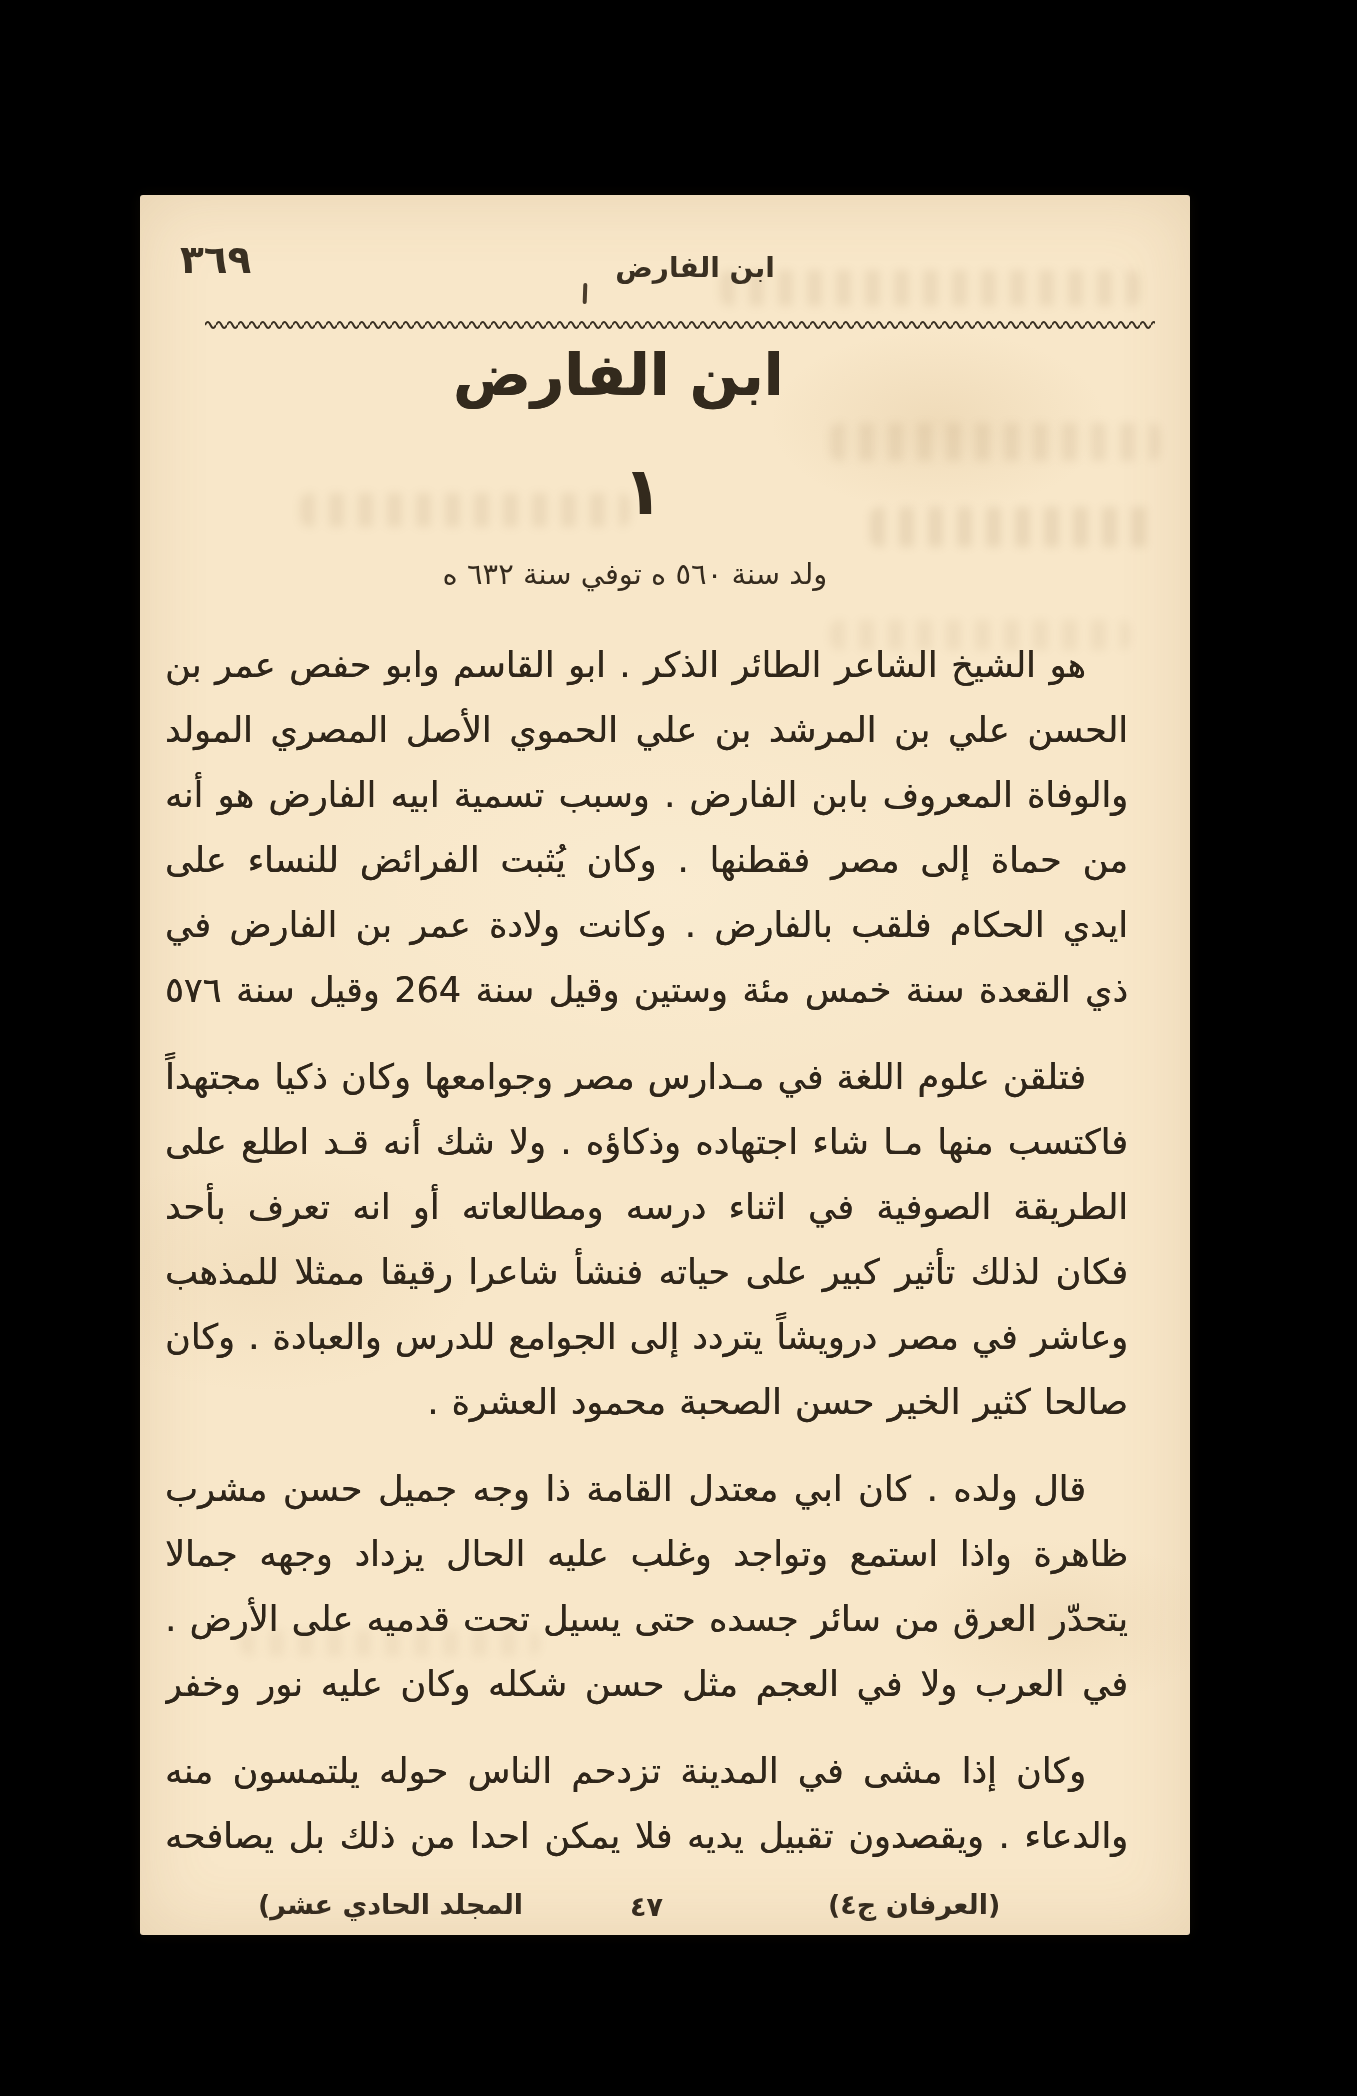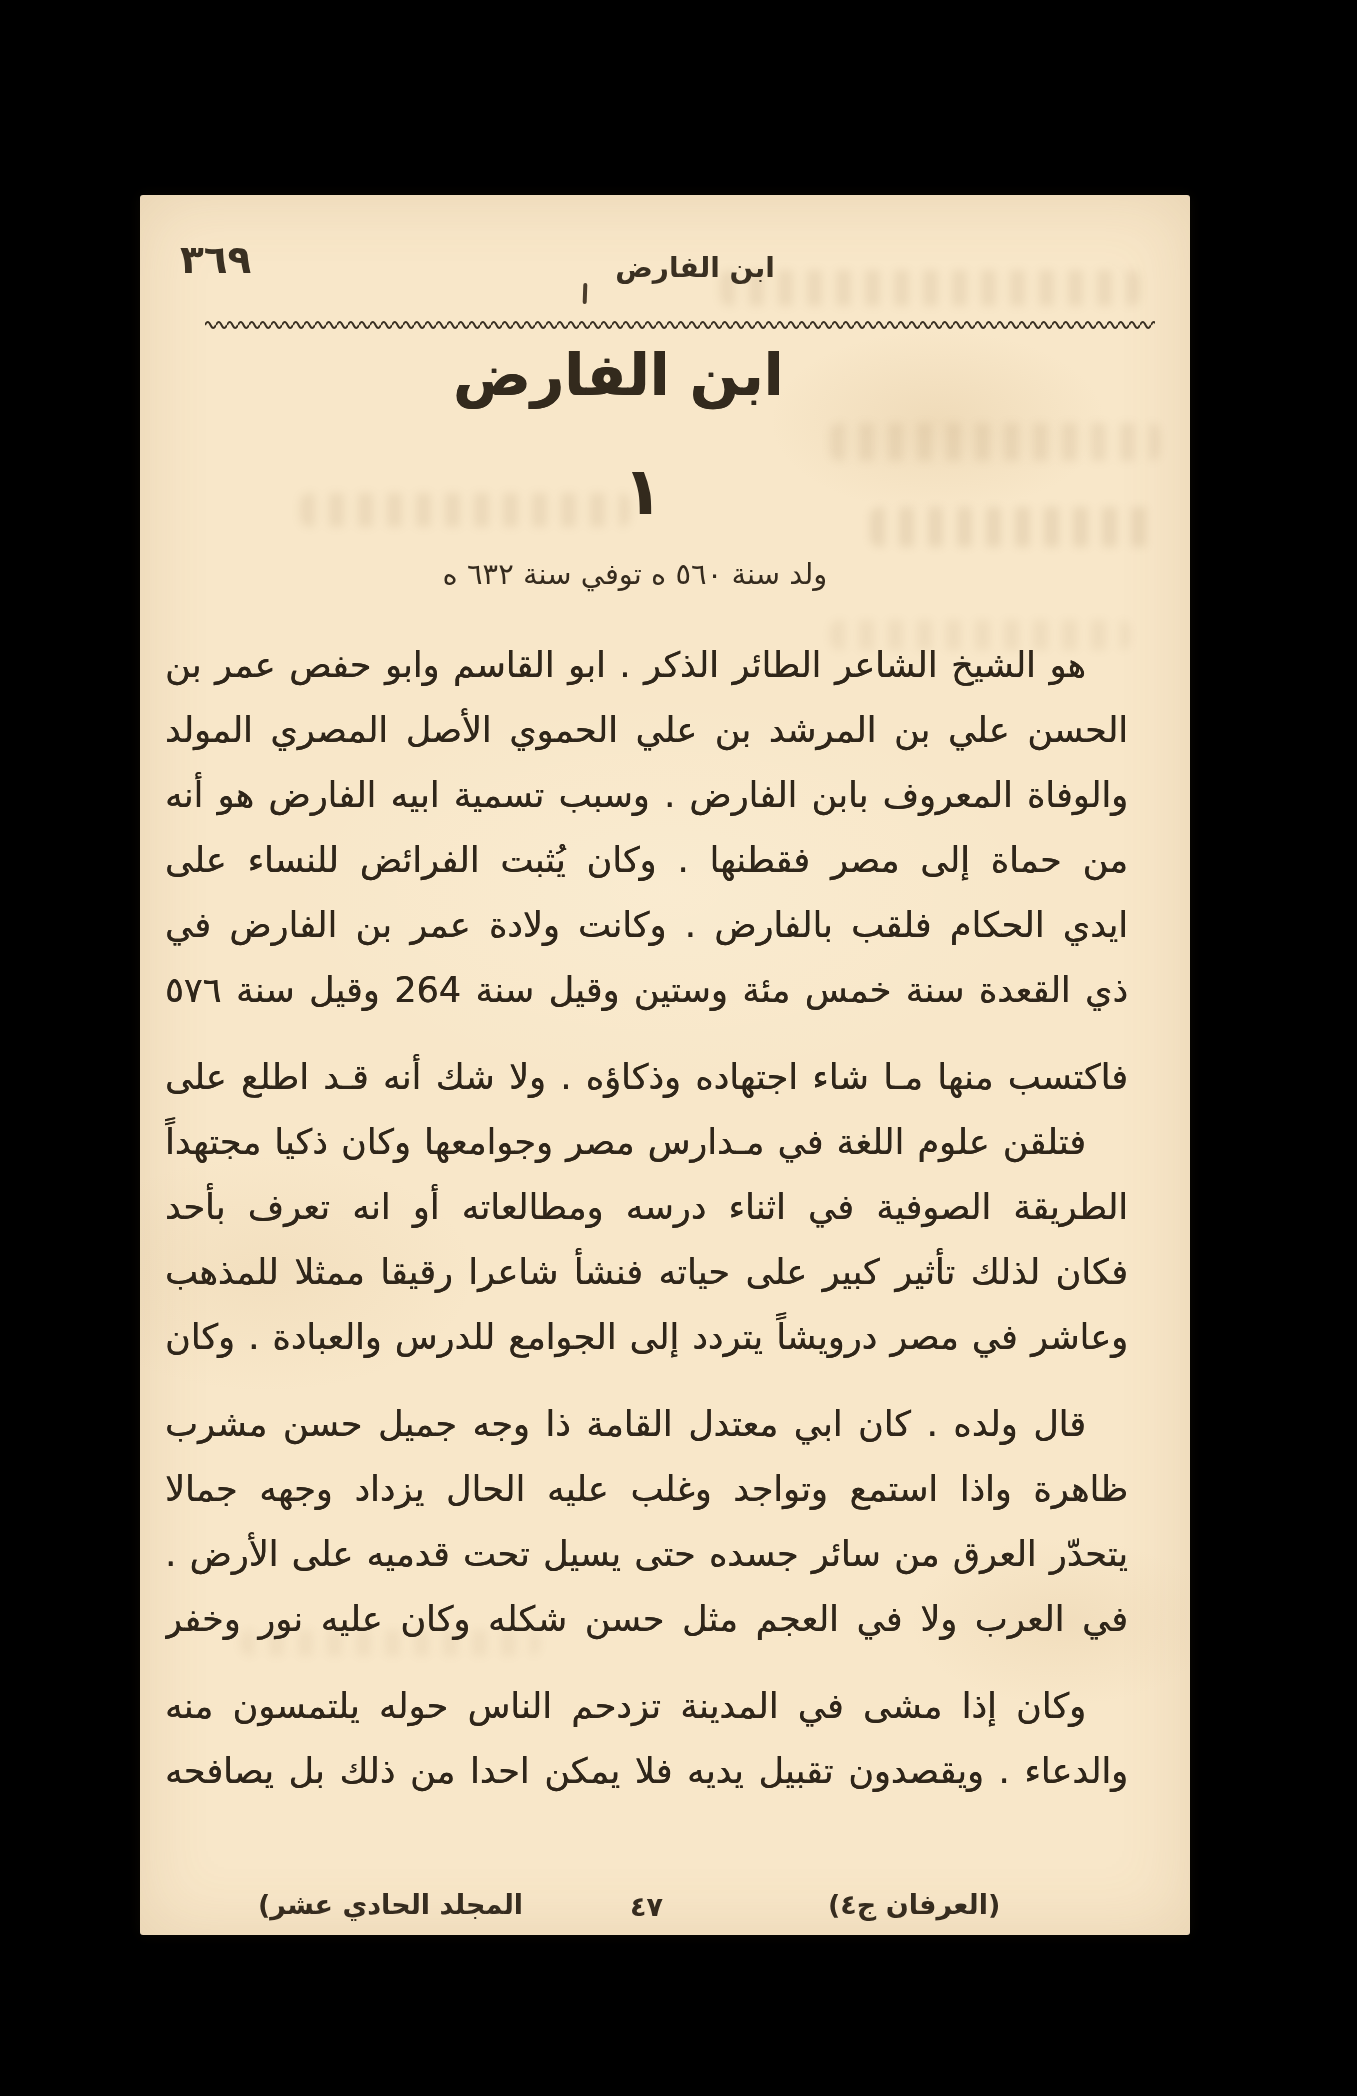"فاكتسب منها مـا شاء اجتهاده" div.line { order: before "فتلقن علوم اللغة في مـدارس" -> after "فتلقن علوم اللغة في مـدارس" }
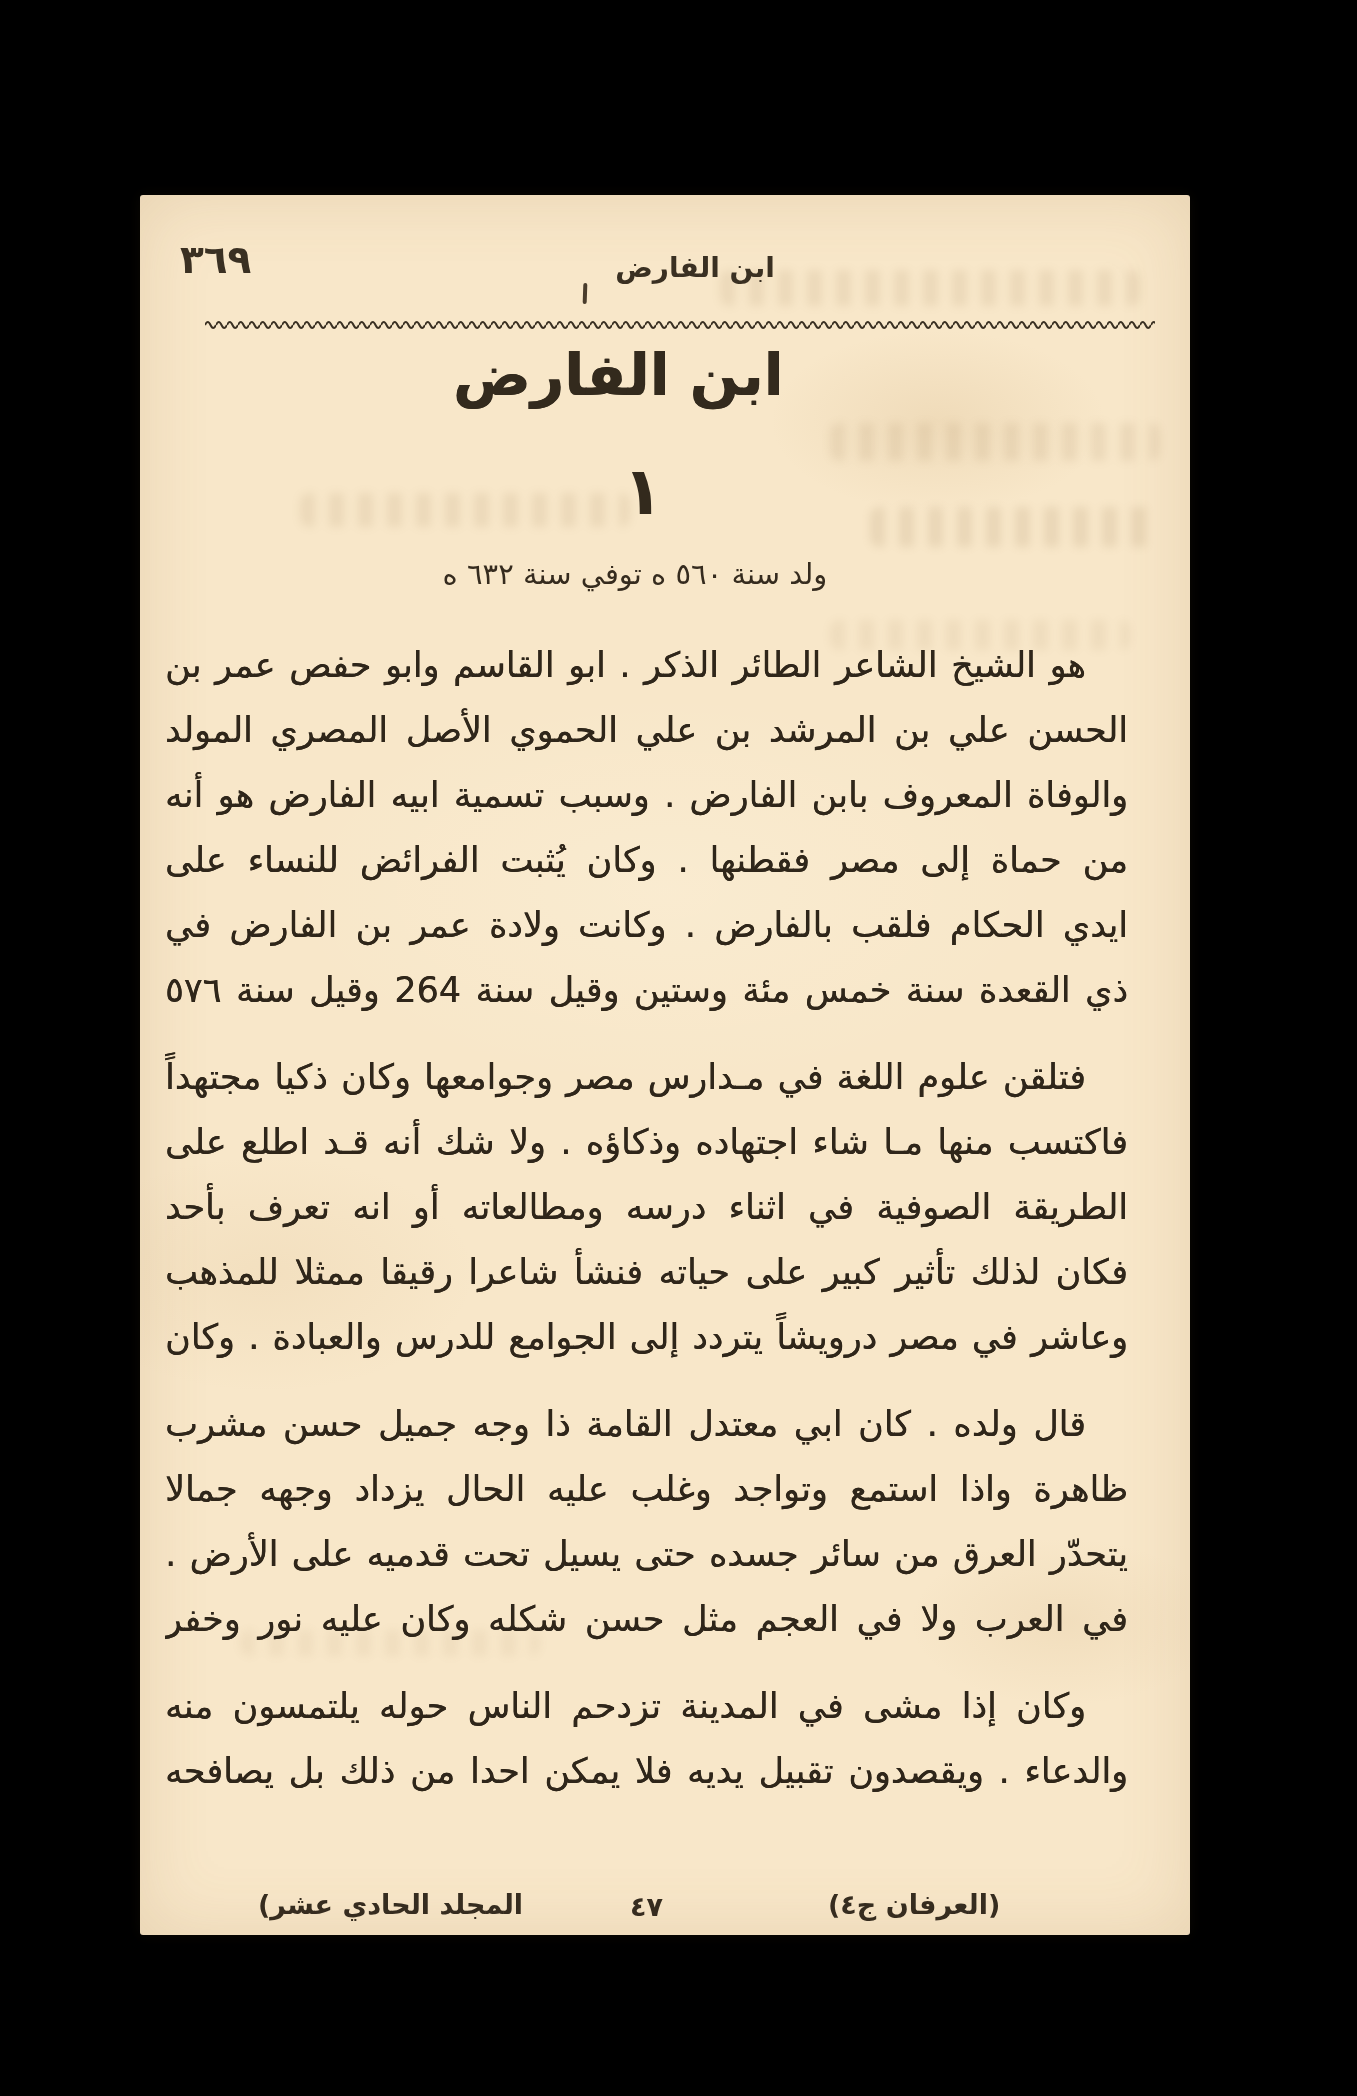"صالحا كثير الخير حسن الصحبة" div.line { html: none -> <div>صالحا كثير الخير حسن الصحبة محمود العشرة .</div> }
